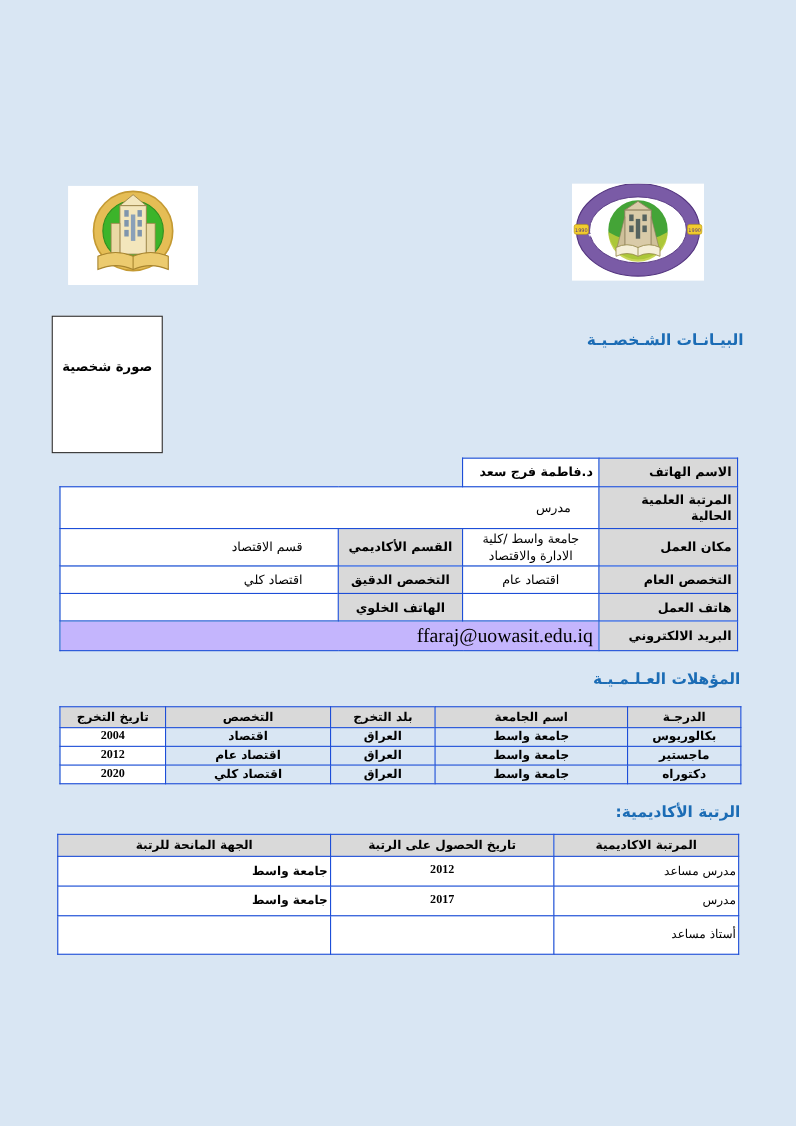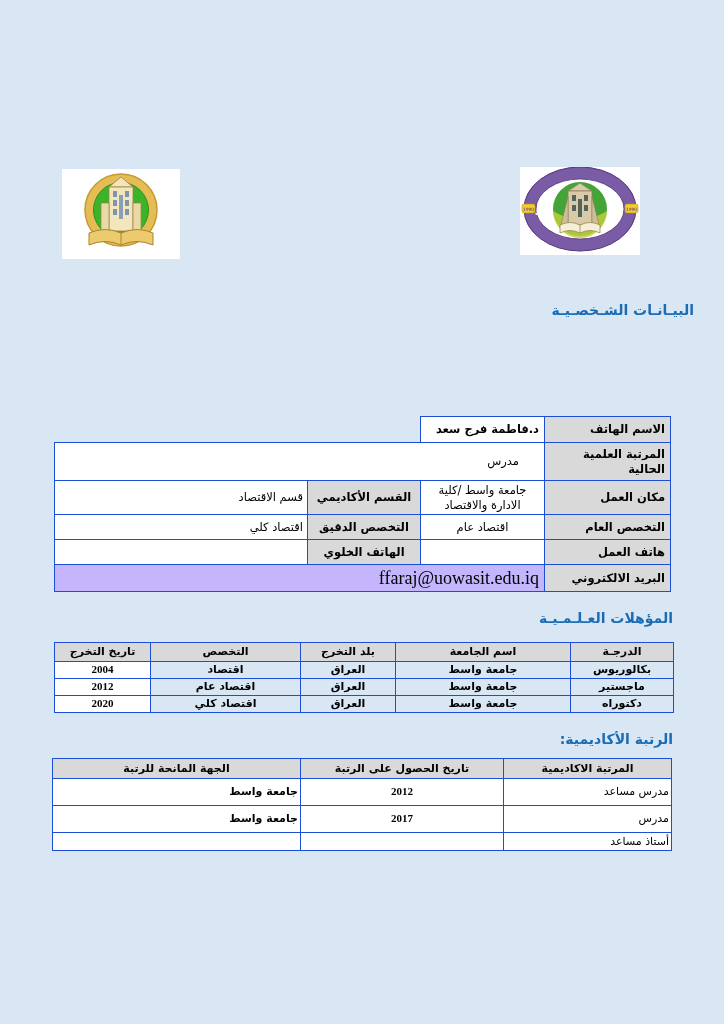"البيـانـات الشـخصـيـة" .h-personal { right: 30px -> 48px }
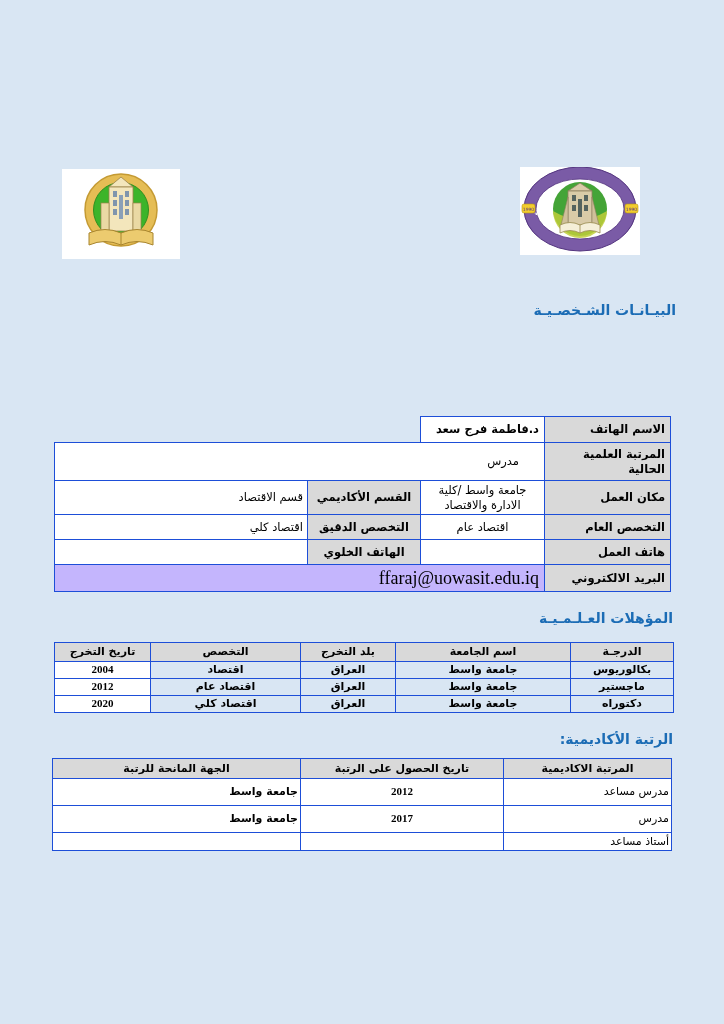"صورة شخصية" div.photo-box { html: none -> <div> <span>صورة شخصية</span> </div> }
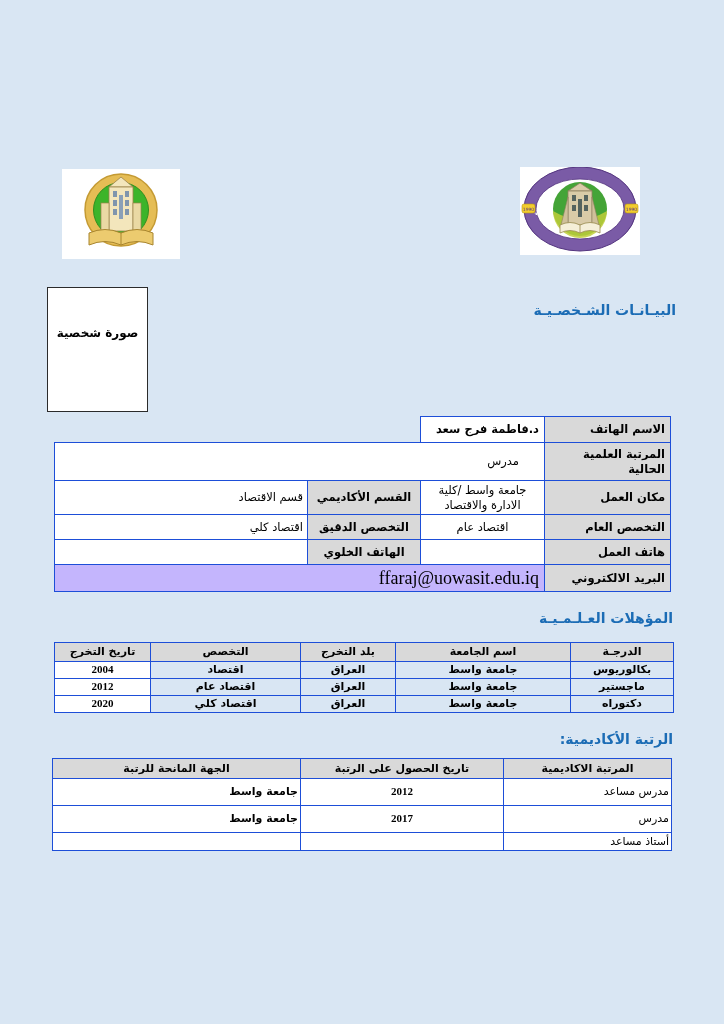"قسم الاقتصاد" .val-pad { padding-right: 4px -> 32px }
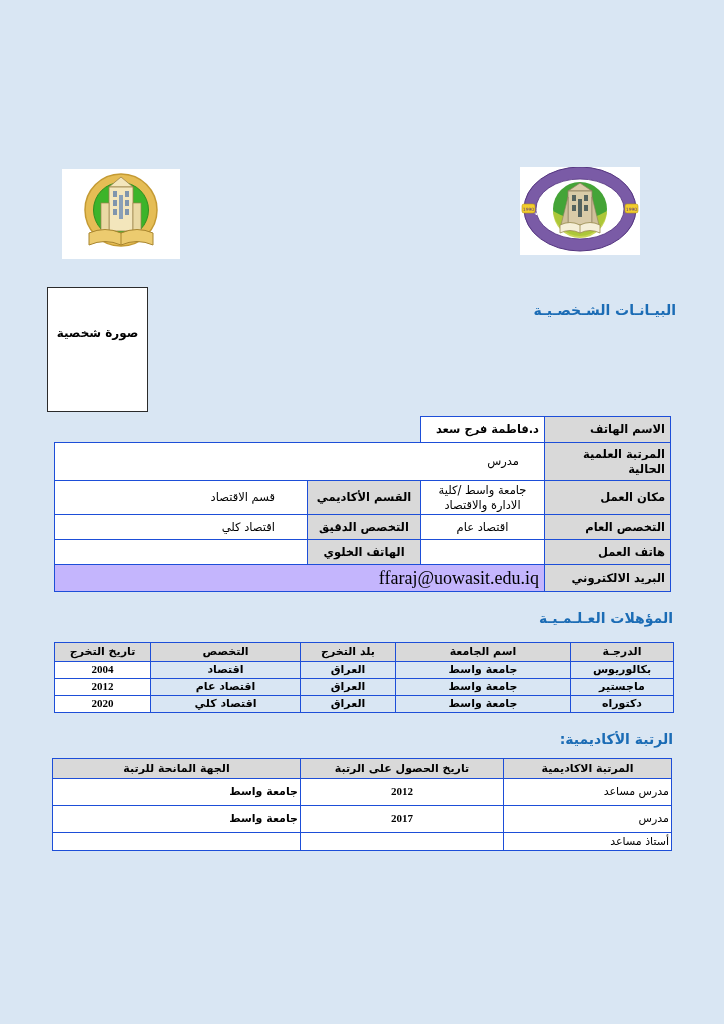"أستاذ مساعد" tr { height: 18px -> 35px }
